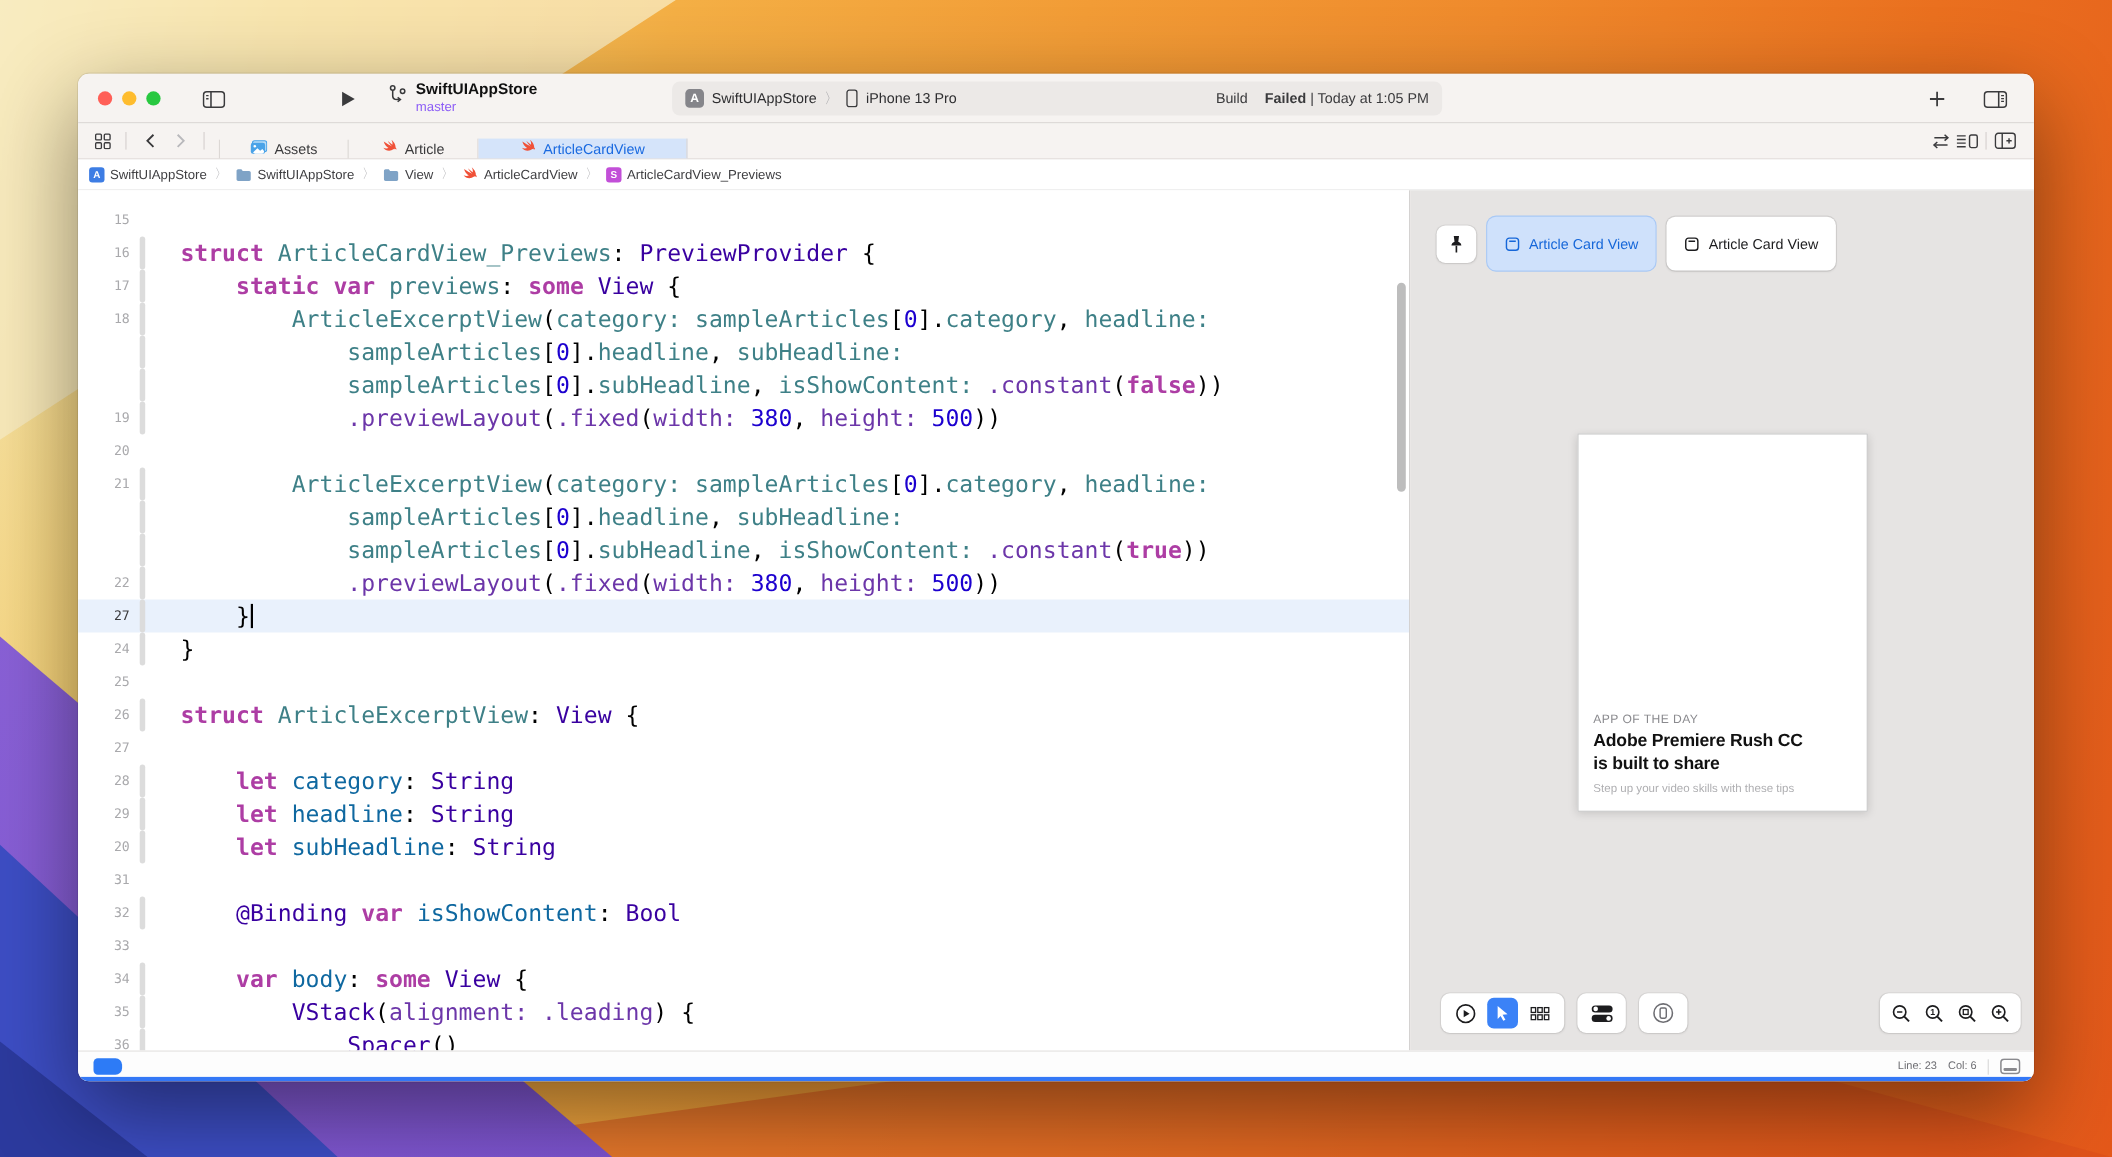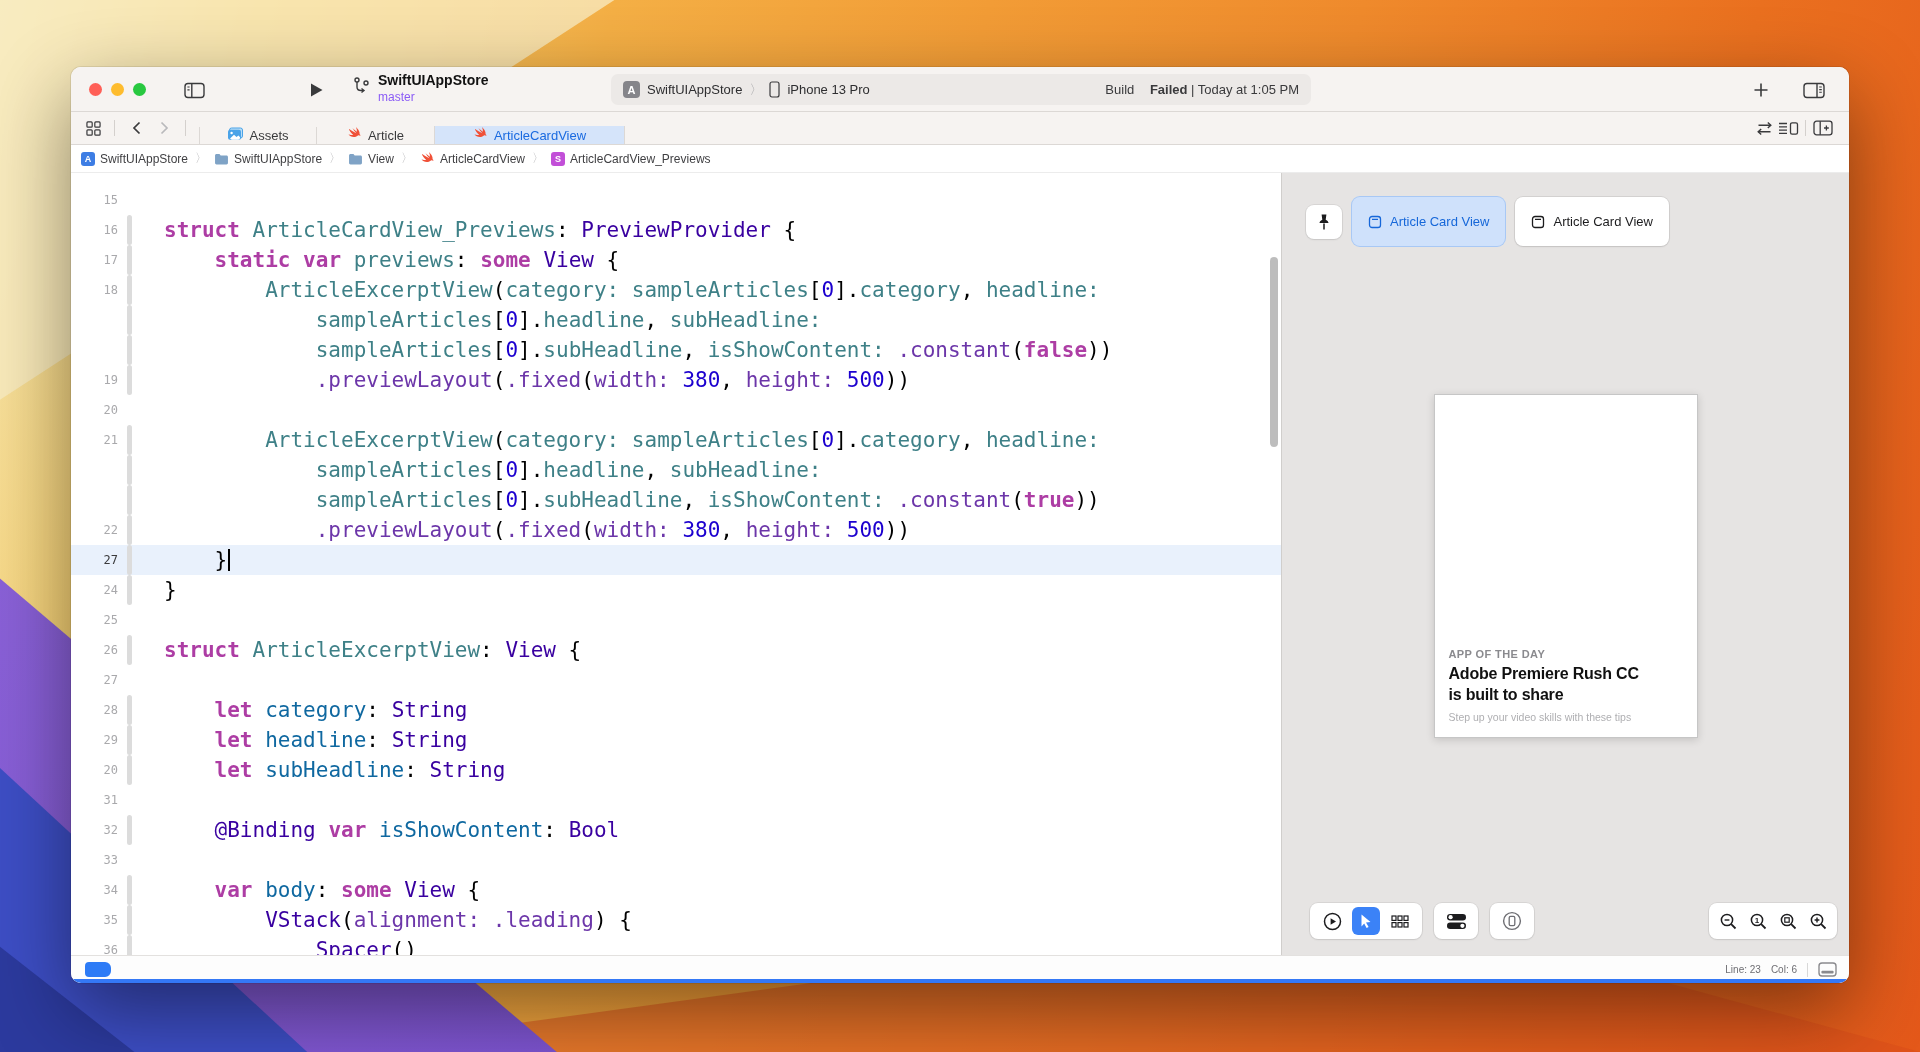"APP OF THE DAY" .card-eyebrow { font-weight: 700 -> 400 }
